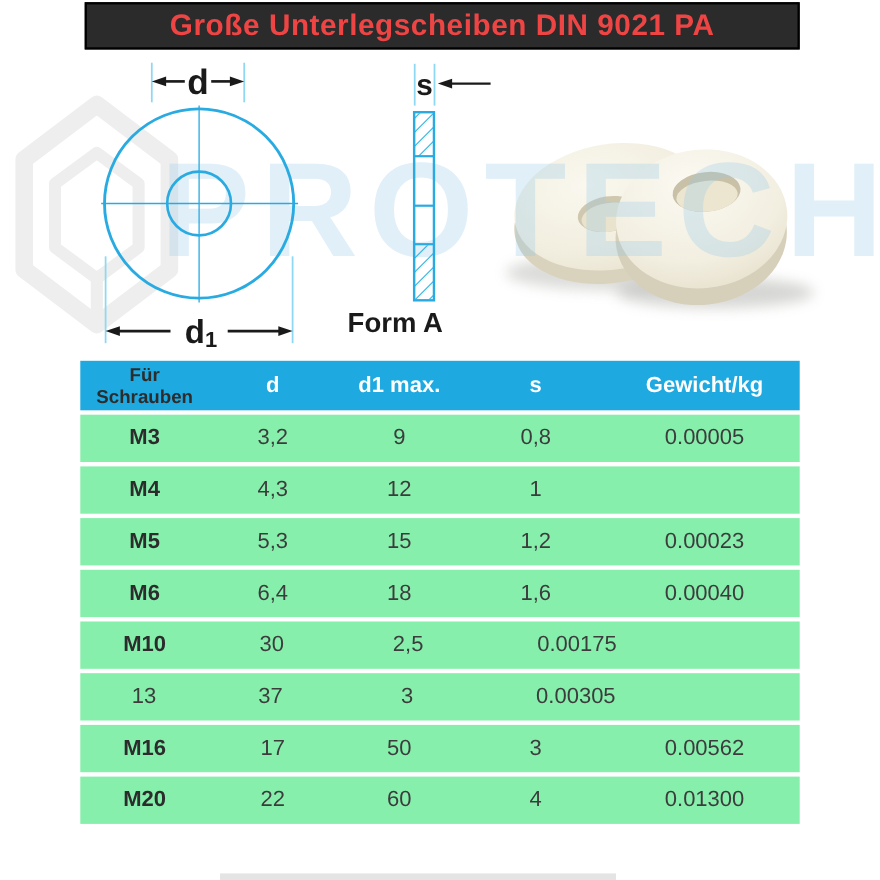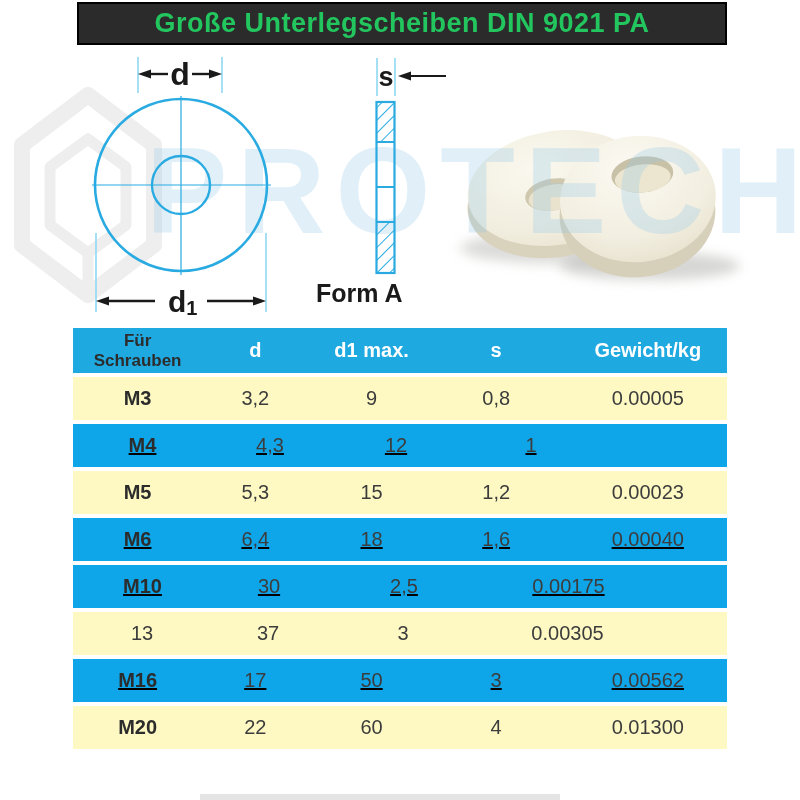"Große Unterlegscheiben DIN 9021 PA" .title-bar span { color: #22c55e -> #ef4444 }
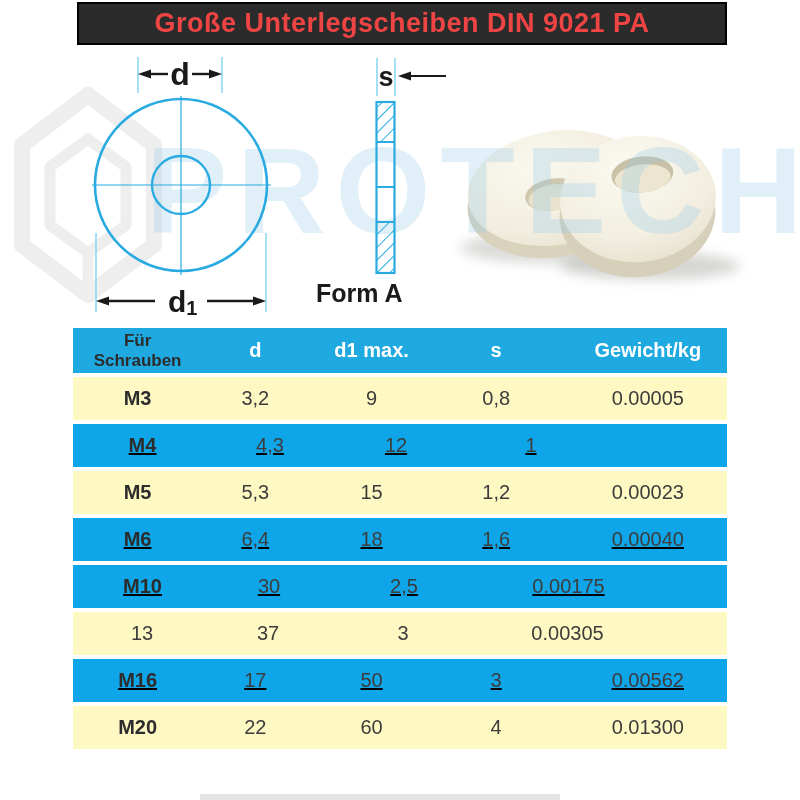"Für Schrauben" .cell { padding-left: 11px -> none }
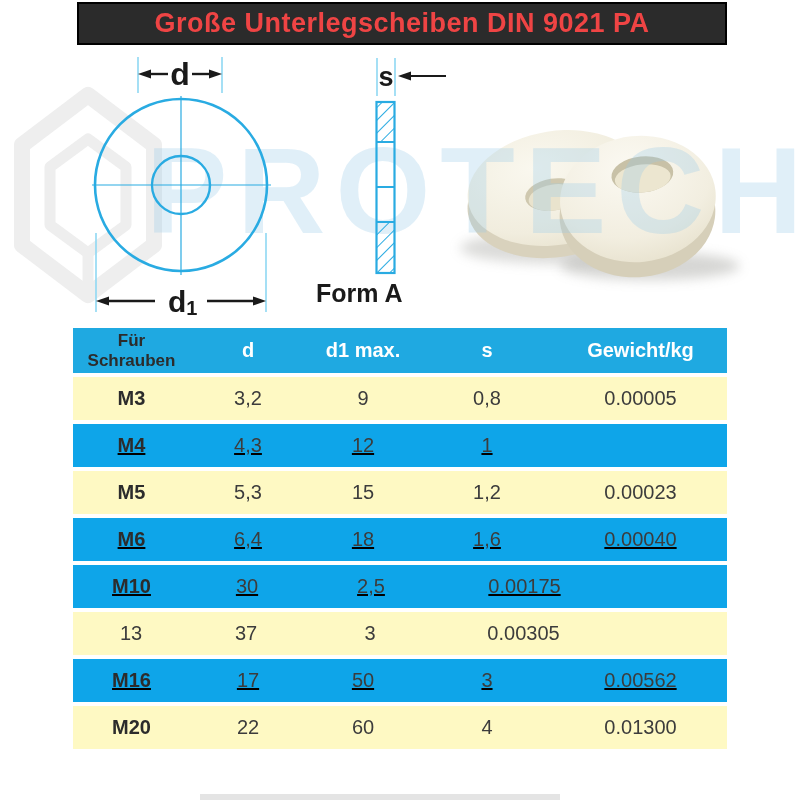"M3" .row.odd { background: #fef9c3 -> #86efac }
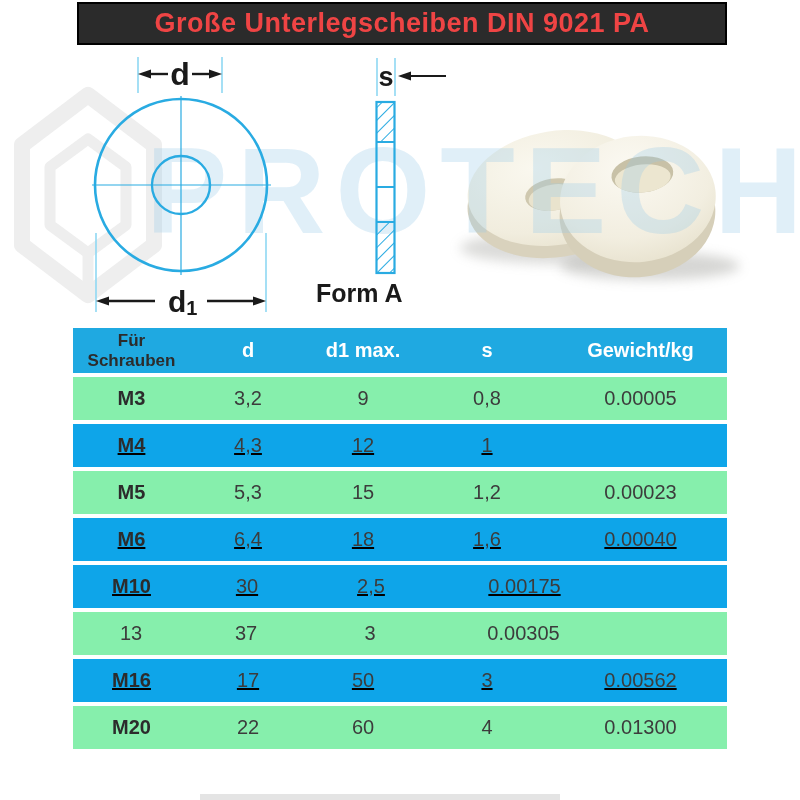"M4" .row.even { background: #0ea5e9 -> #86efac; text-decoration: underline -> none }
